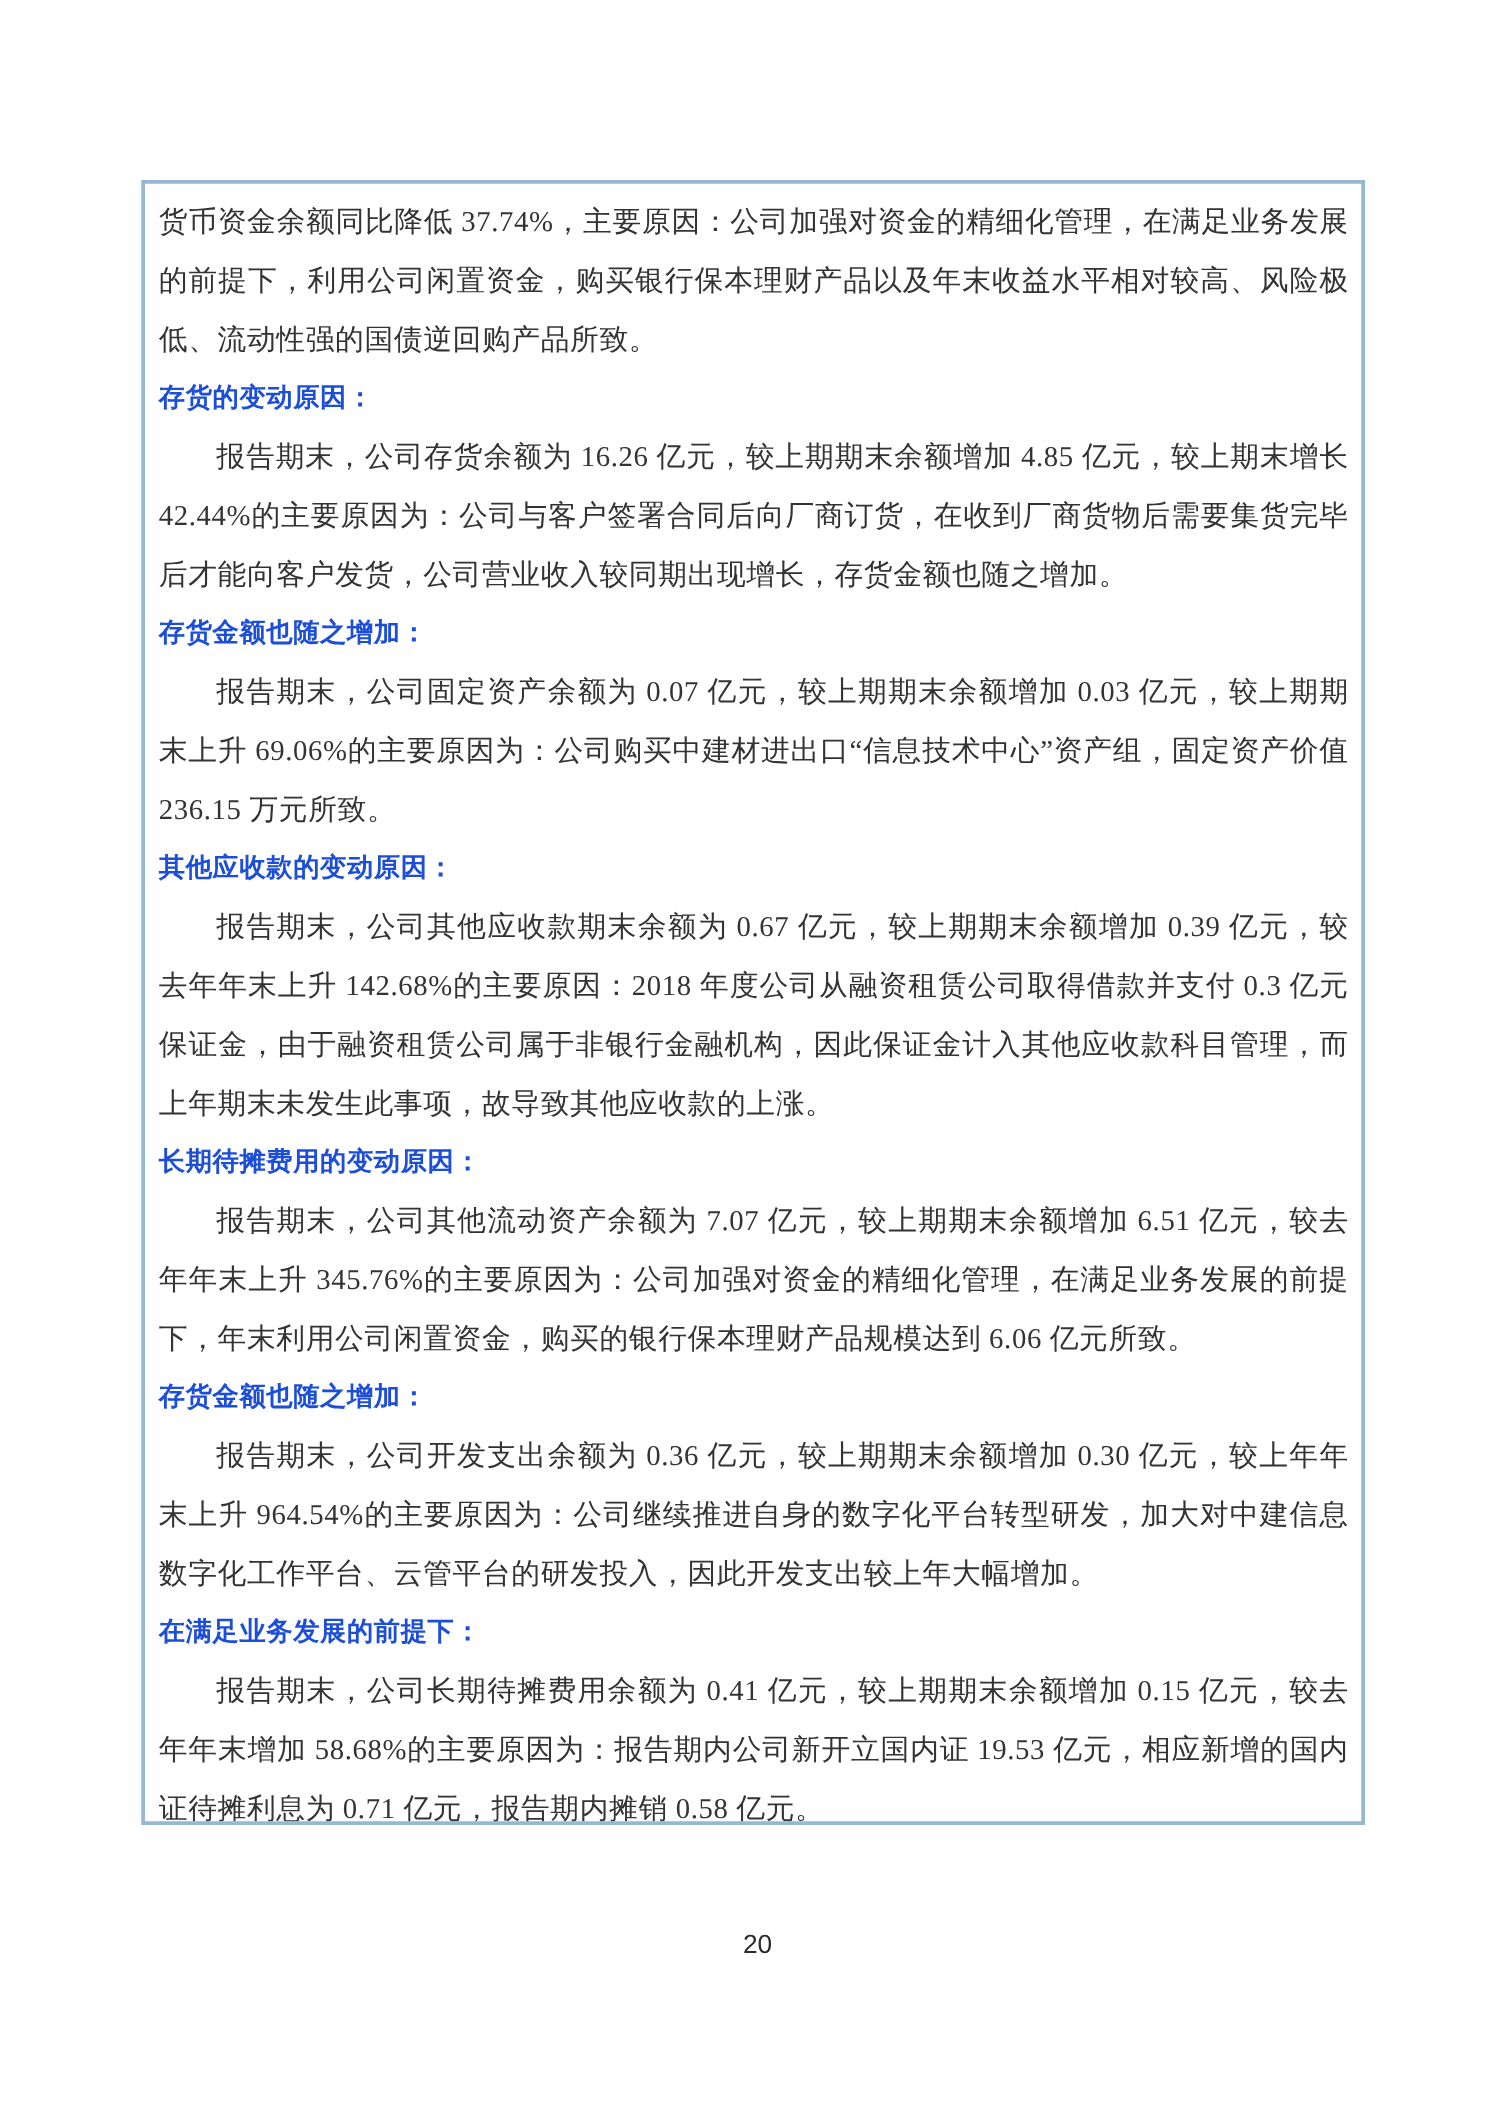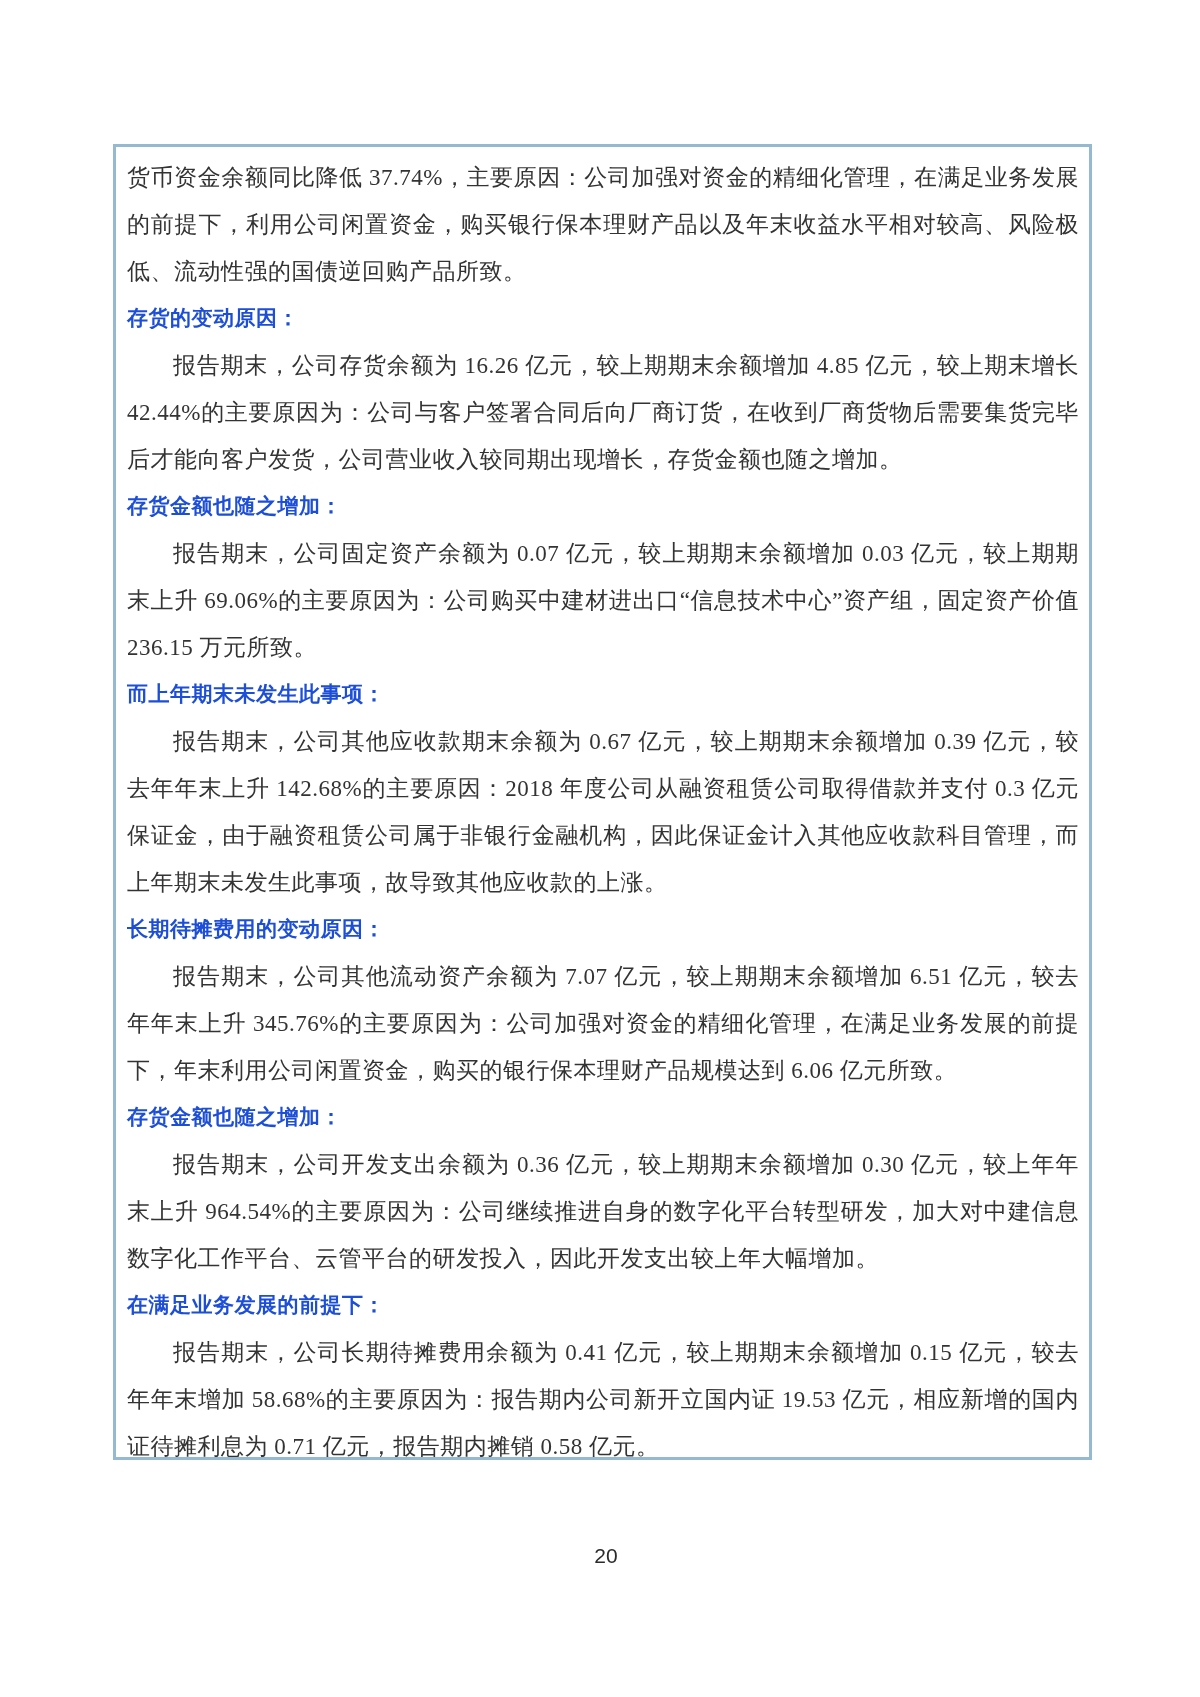"而上年期末未发生此事项：" h3.heading { text: 而上年期末未发生此事项 -> 其他应收款的变动原因 }
